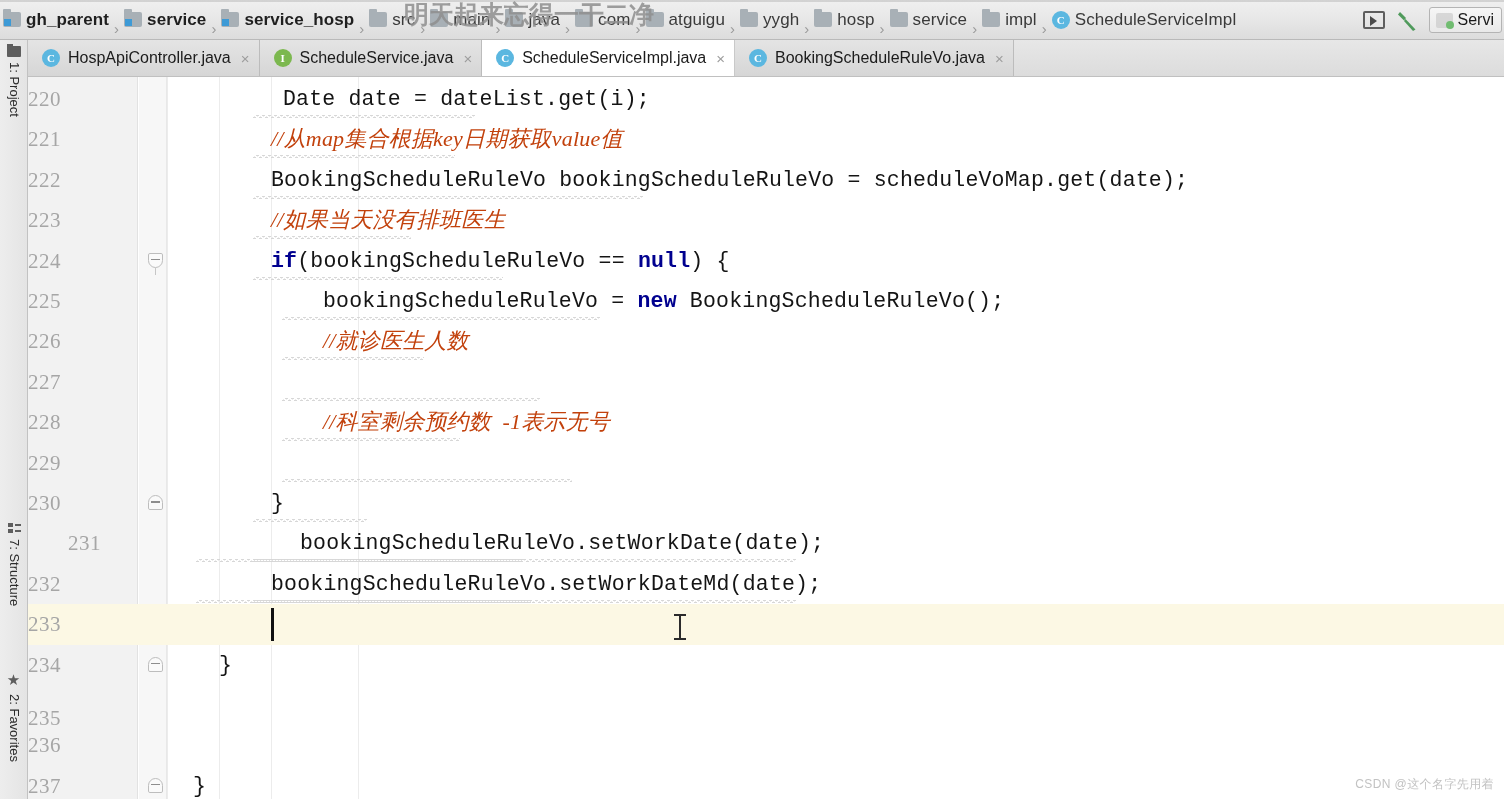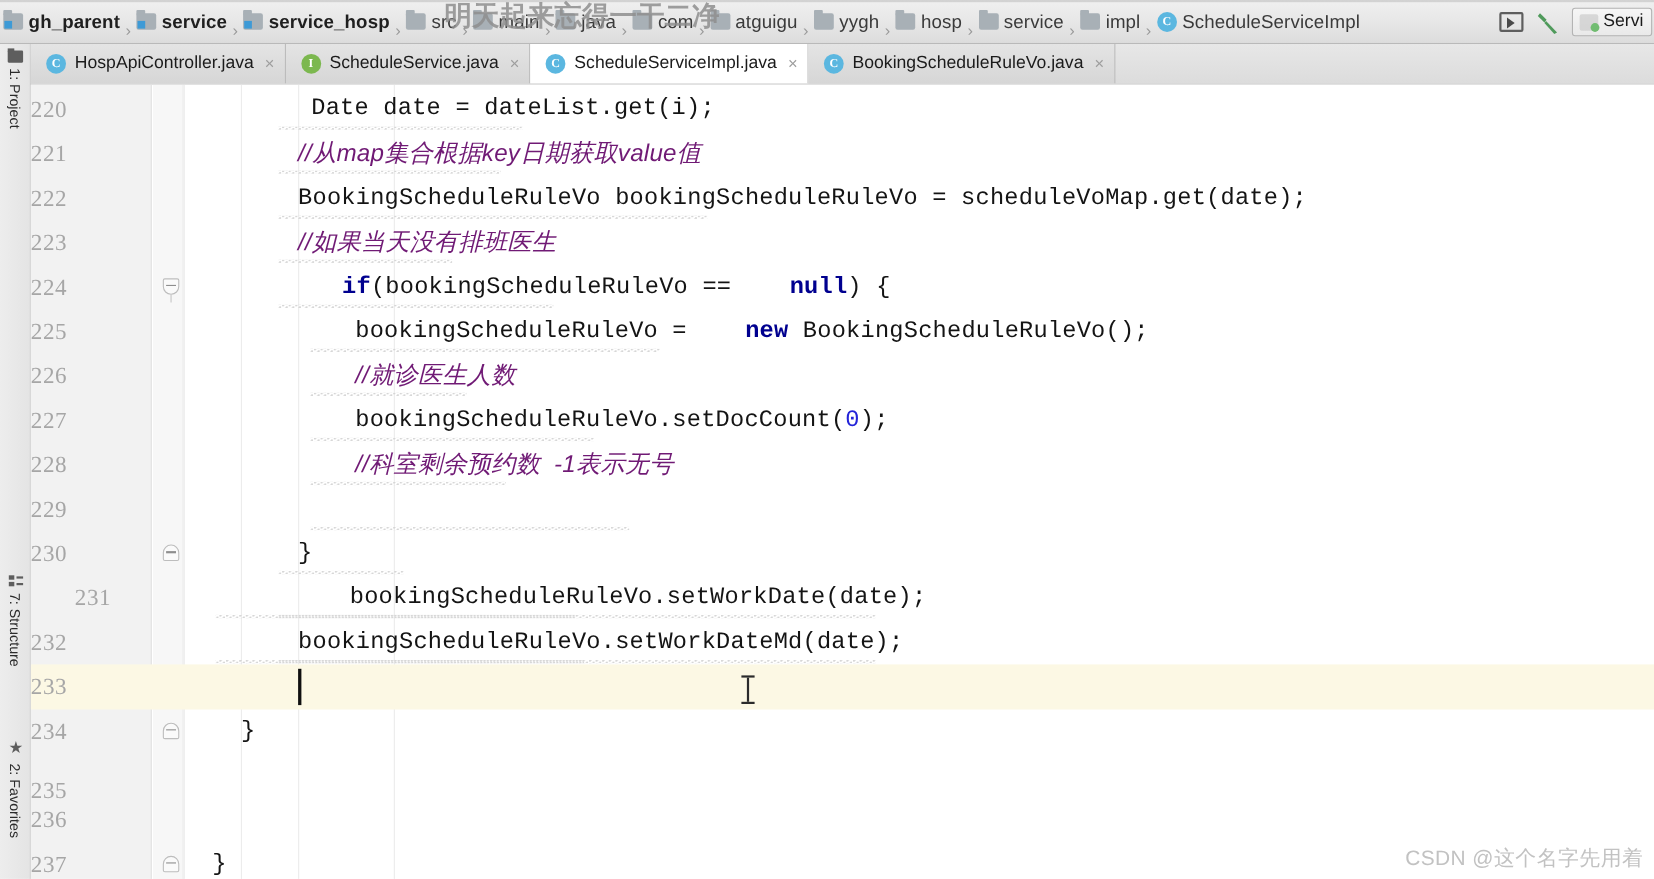"//从map集合根据key日期获取value值" .cmt { color: #701a75 -> #c2410c; font-family: Liberation Sans, sans-serif -> Liberation Serif, serif }
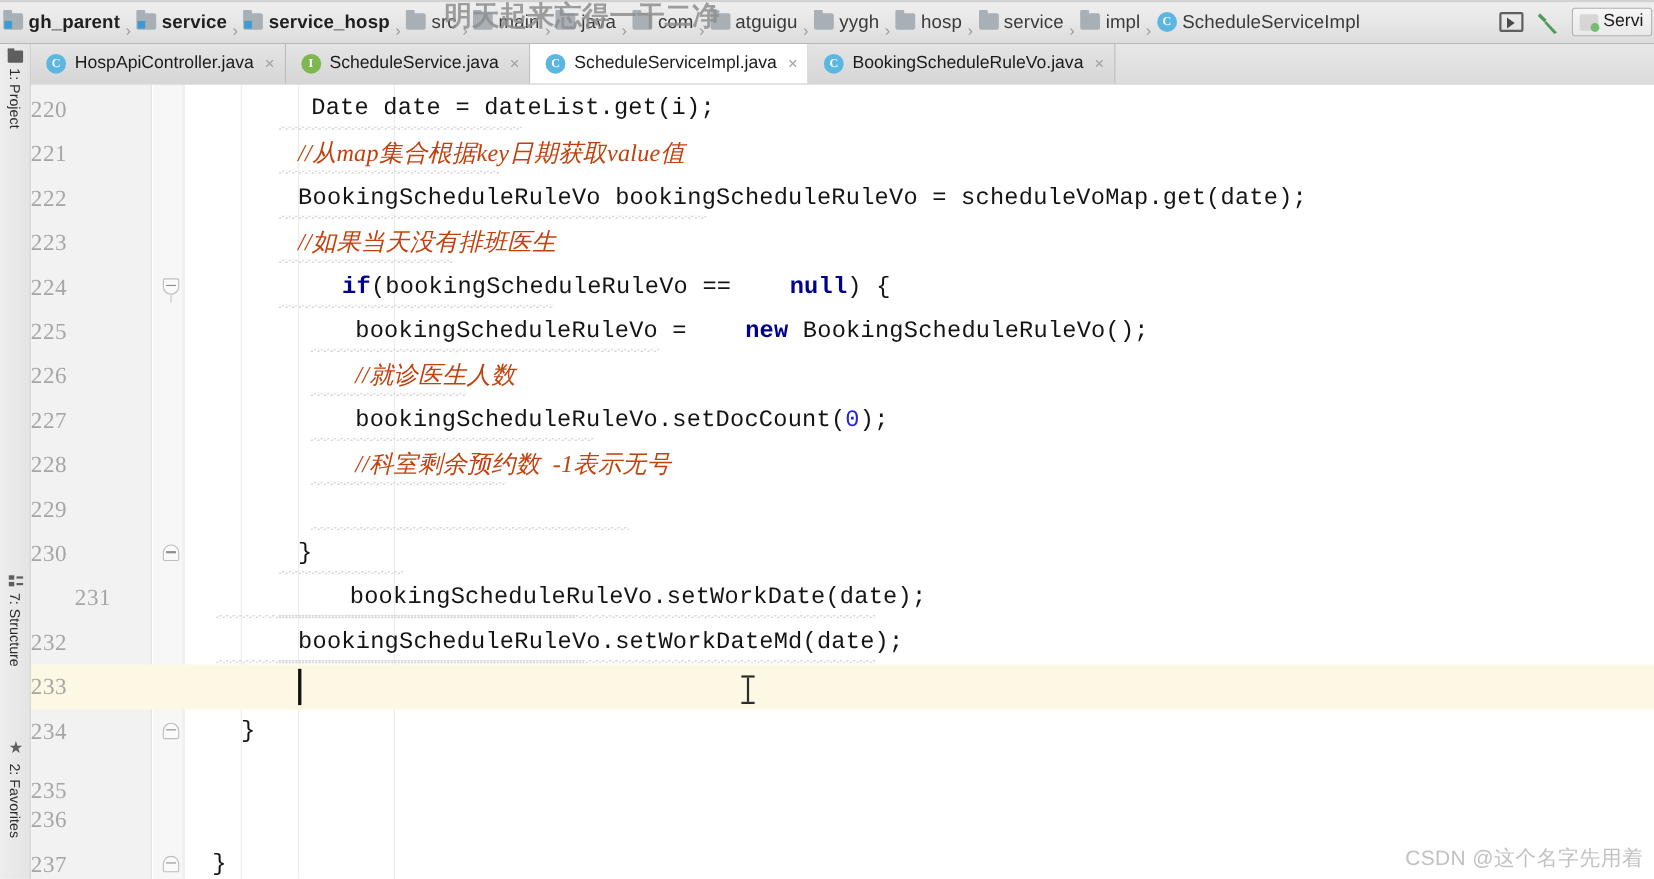"if" .kw { padding-left: 40px -> none }
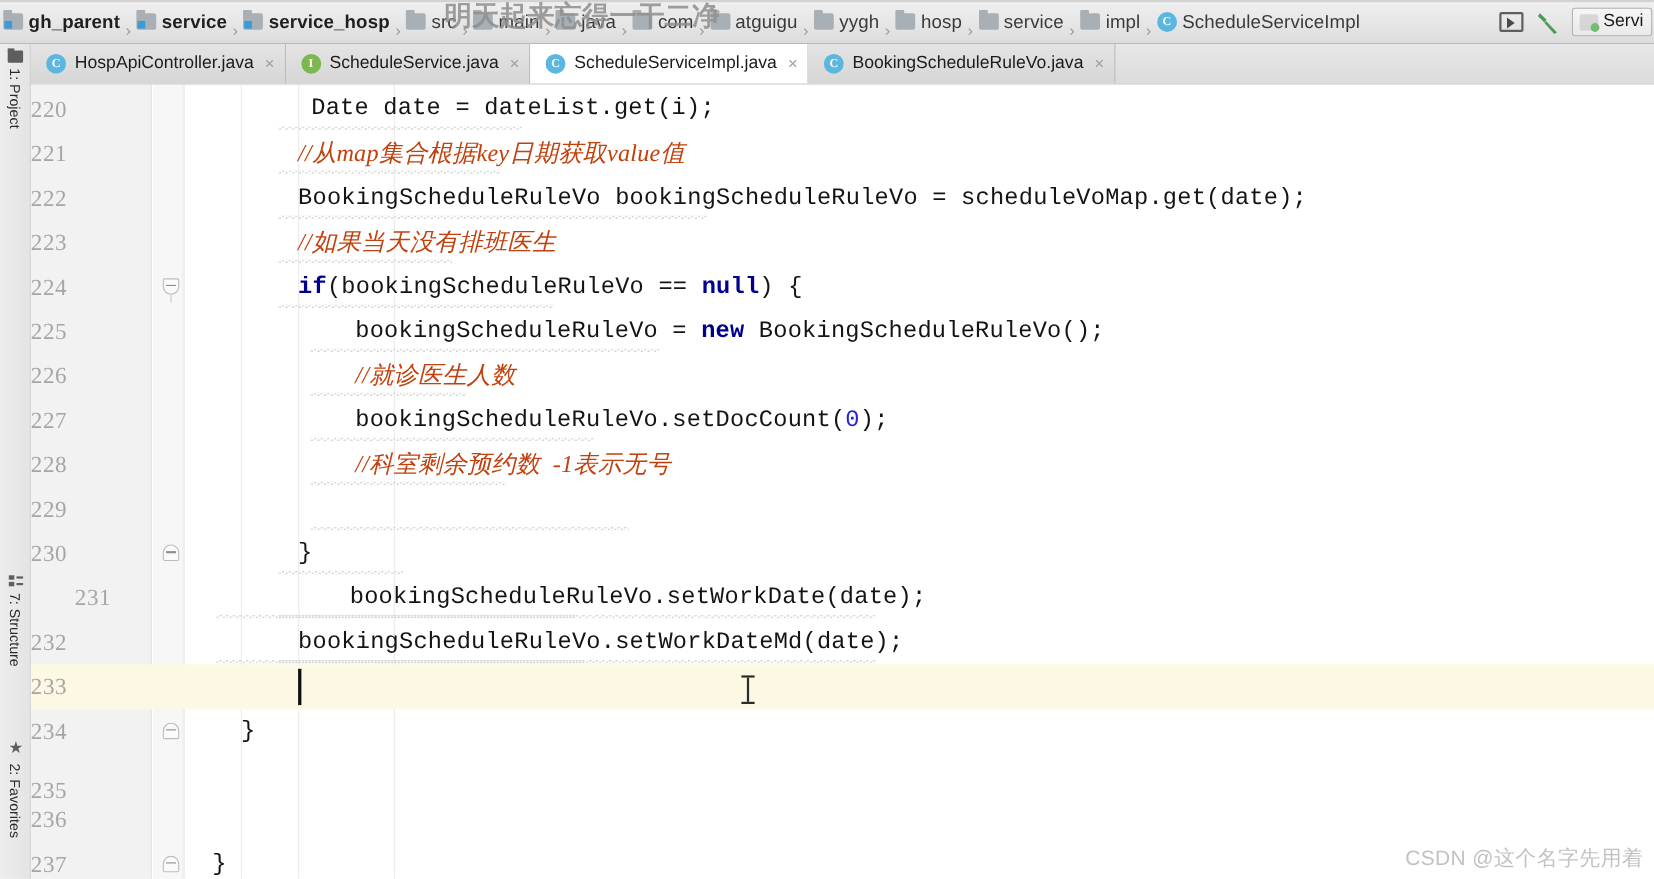"bookingScheduleRuleVo.setDocCount(0);" div.rowcode { html: <div><span>bookingScheduleRuleVo.setDocCount(</span><span>0</span><span>);</span></div> -> none }
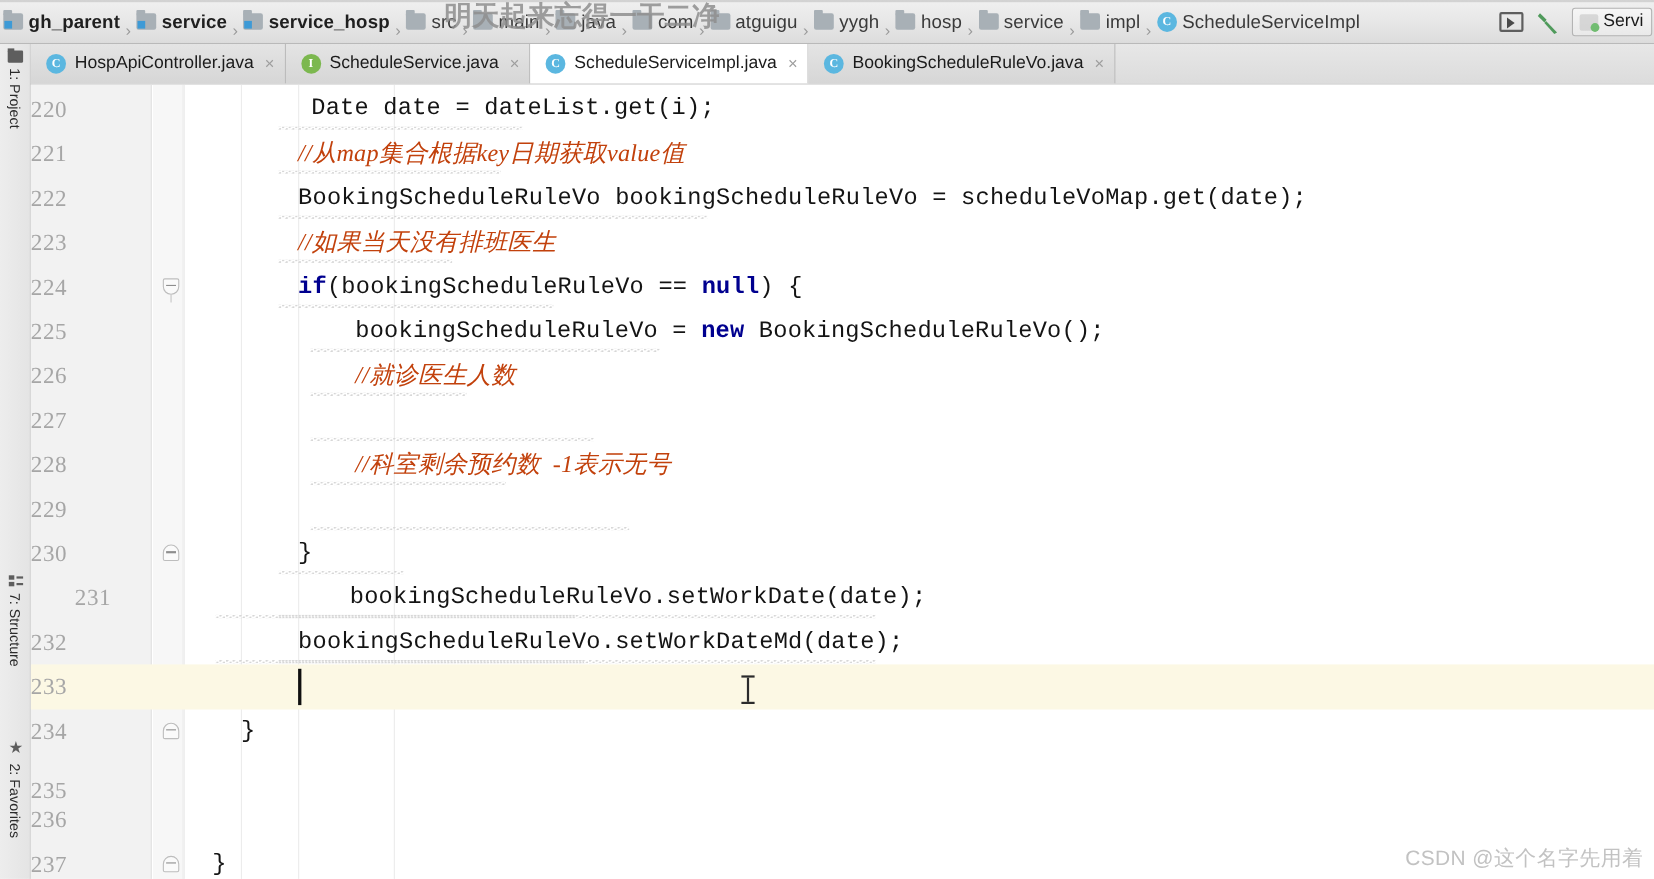"bookingScheduleRuleVo.setWorkDate(date);" div.rowcode { left: 250px -> 232px }
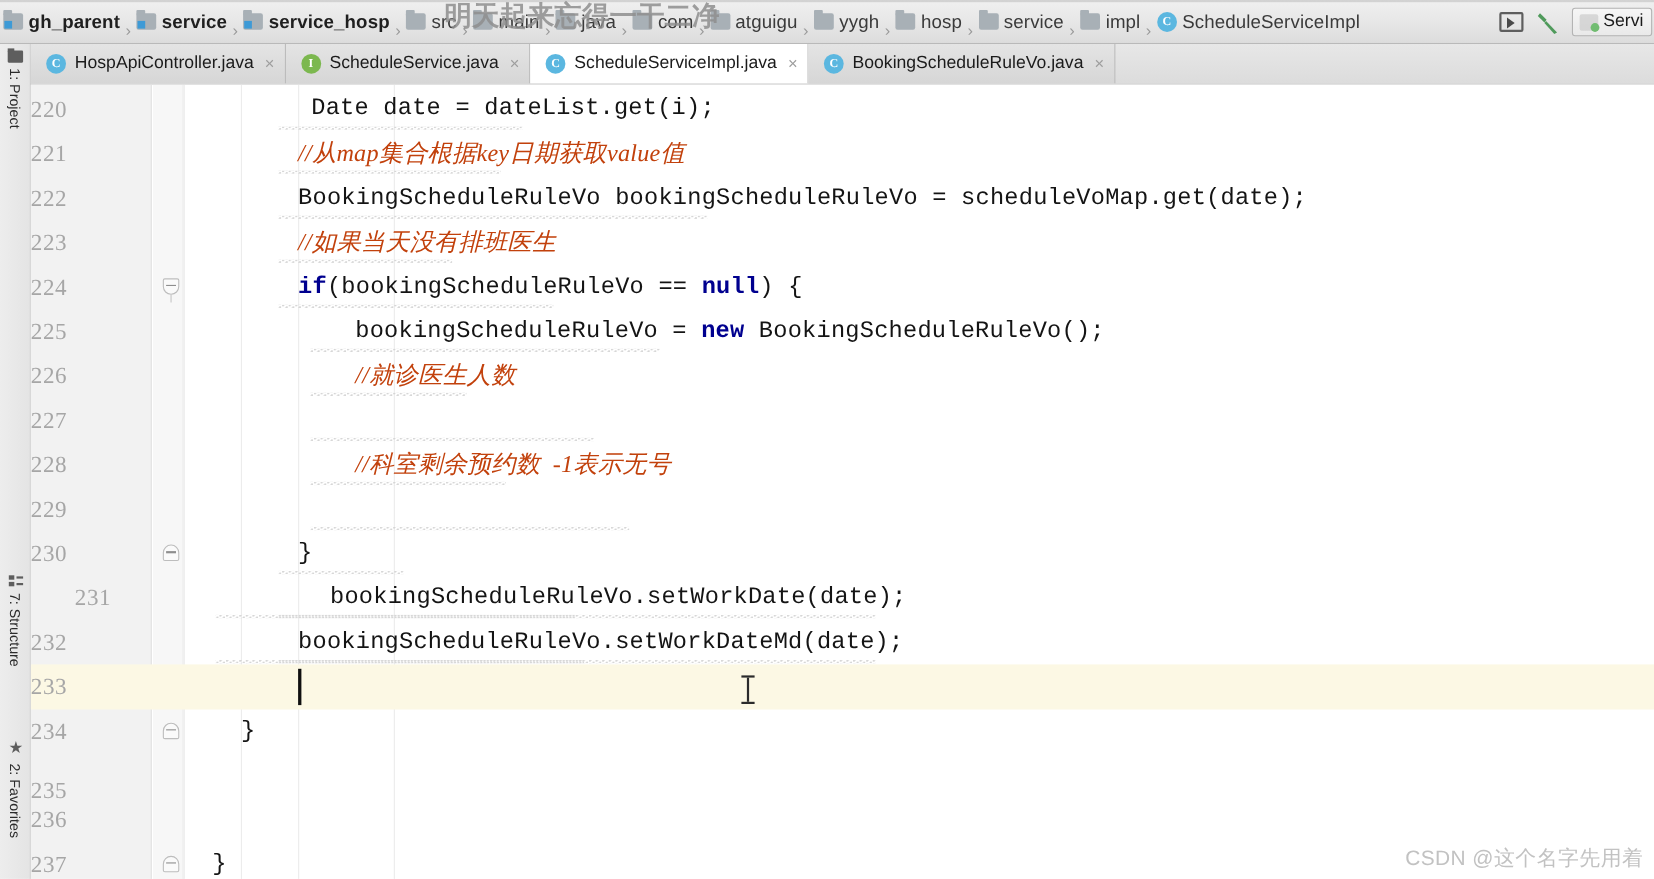"CSDN @这个名字先用着" .wm-bot { font-size: 19px -> 12px }
